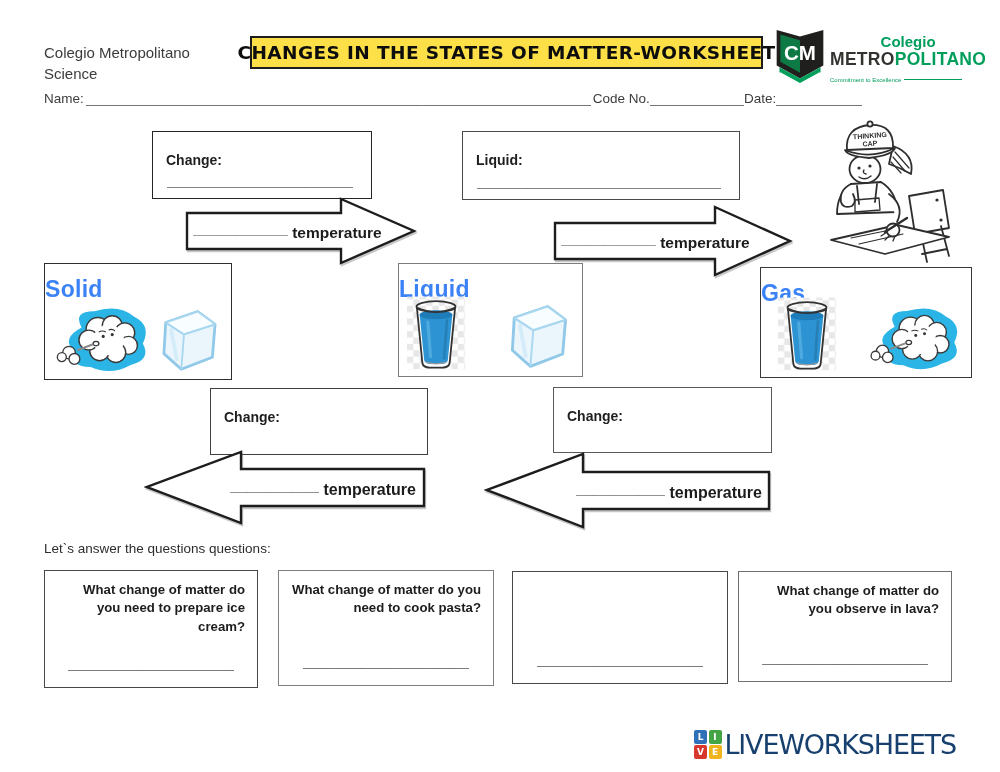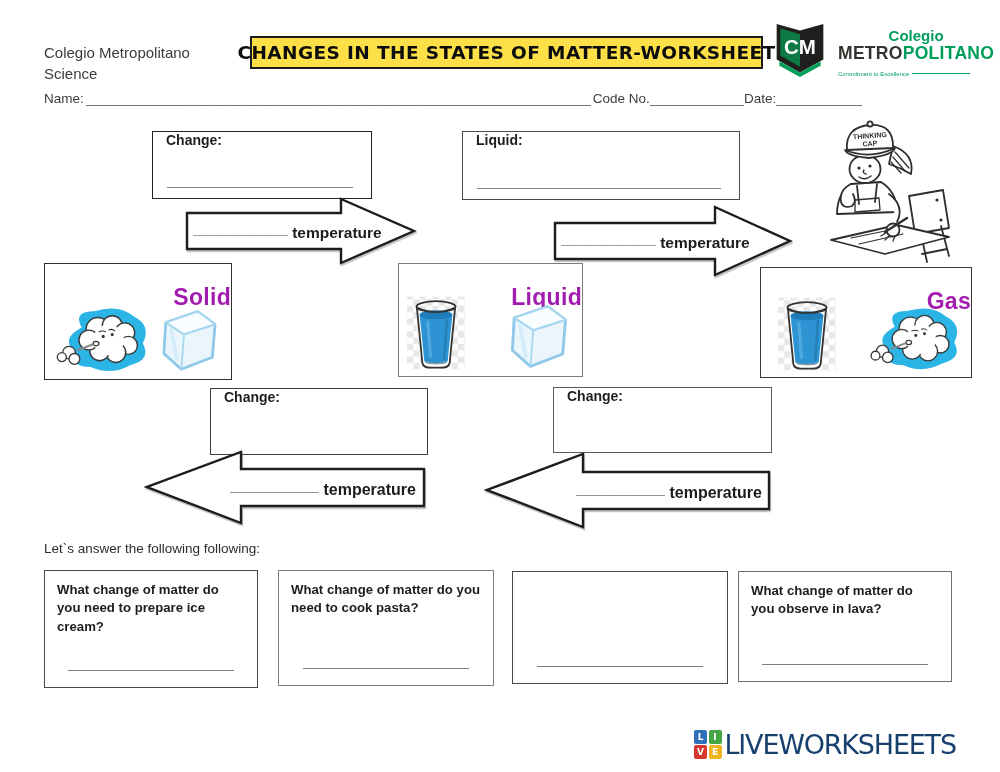"CM" .logo { gap: 10px -> 2px; top: 20px -> 26px }
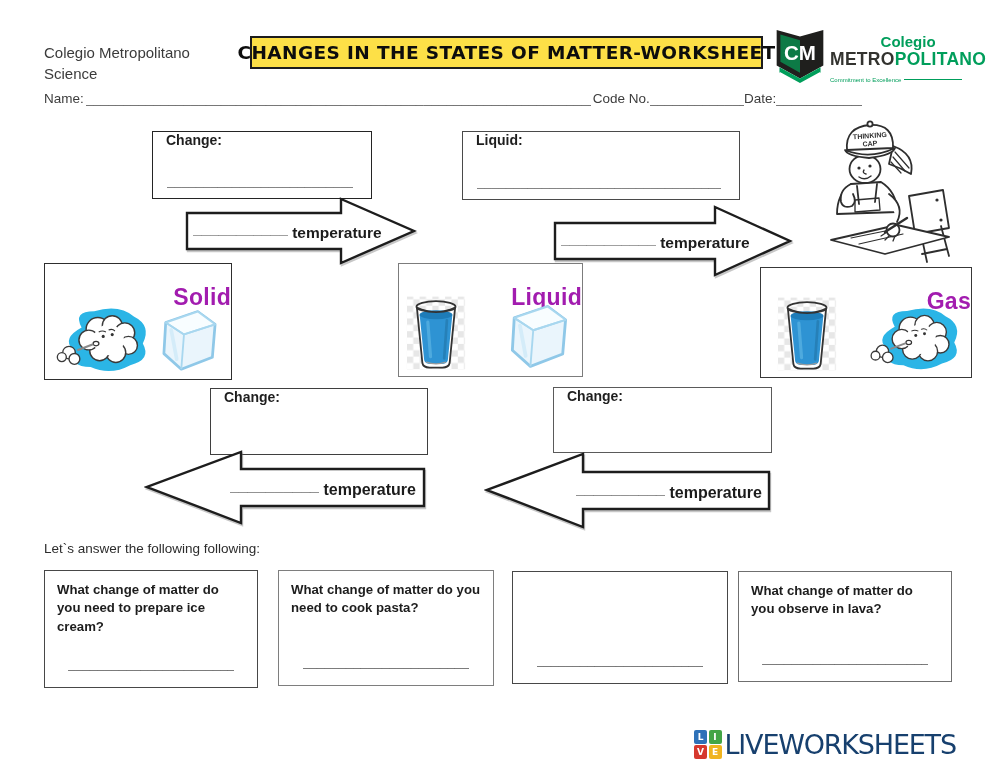"Change:" .change-box .clabel { top: 0 -> 20px }
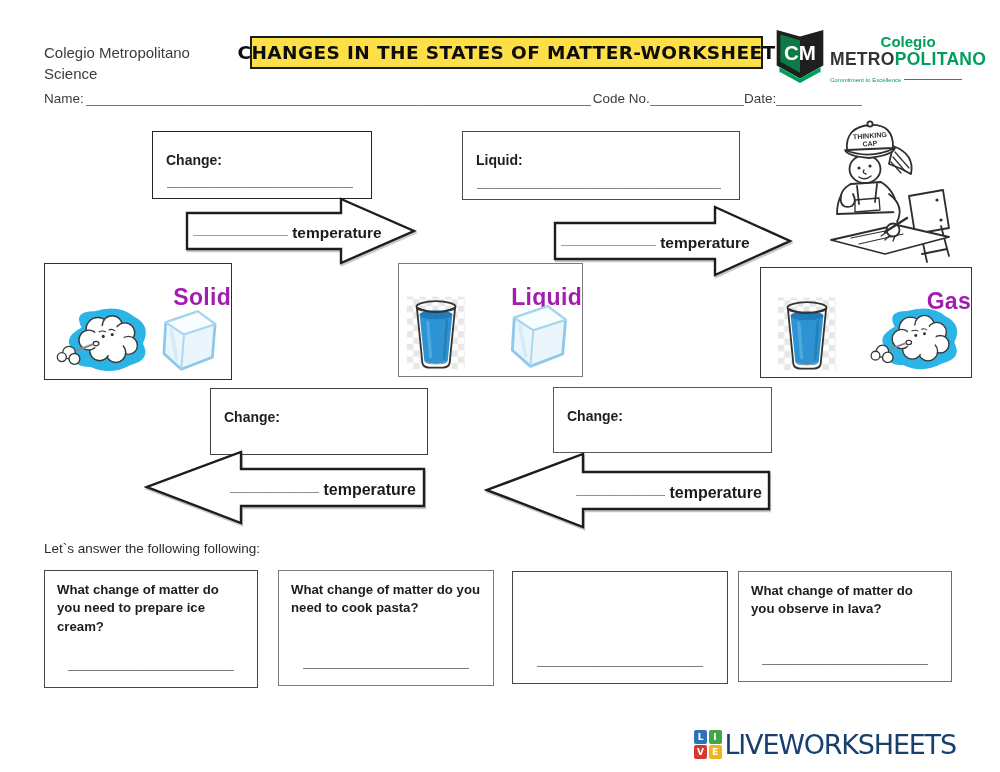"Solid" .state-title { color: #a21caf -> #3b82f6; margin-top: 20px -> 12px; text-align: right -> left }
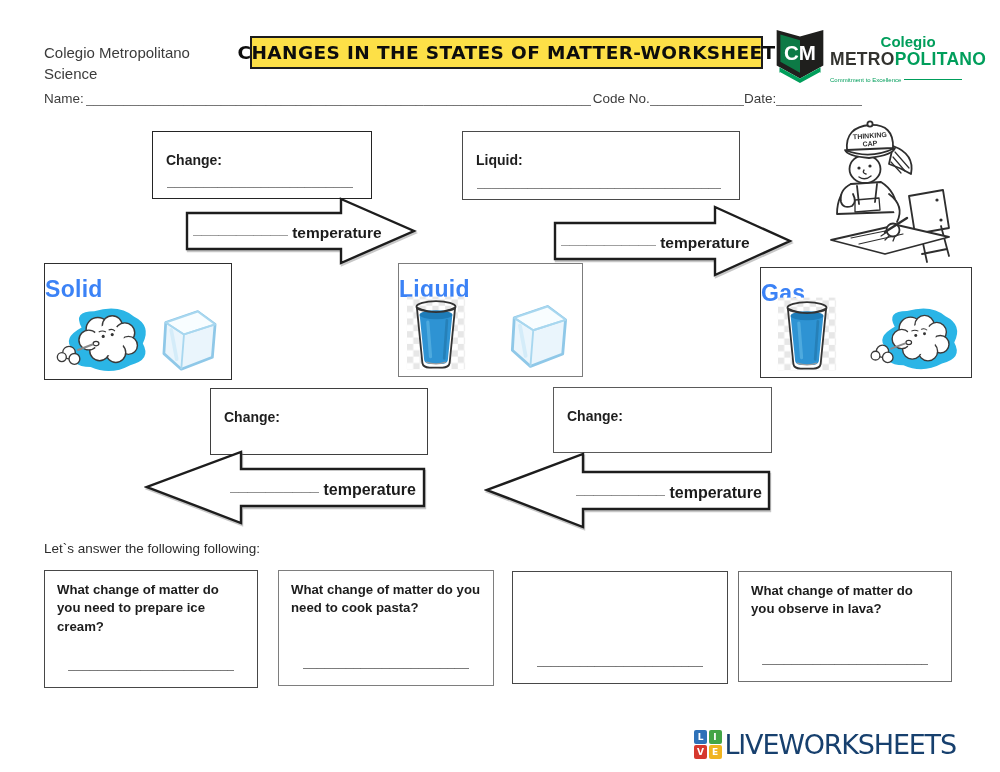"Let`s answer the following following:" div.abs { text: following following -> questions questions }
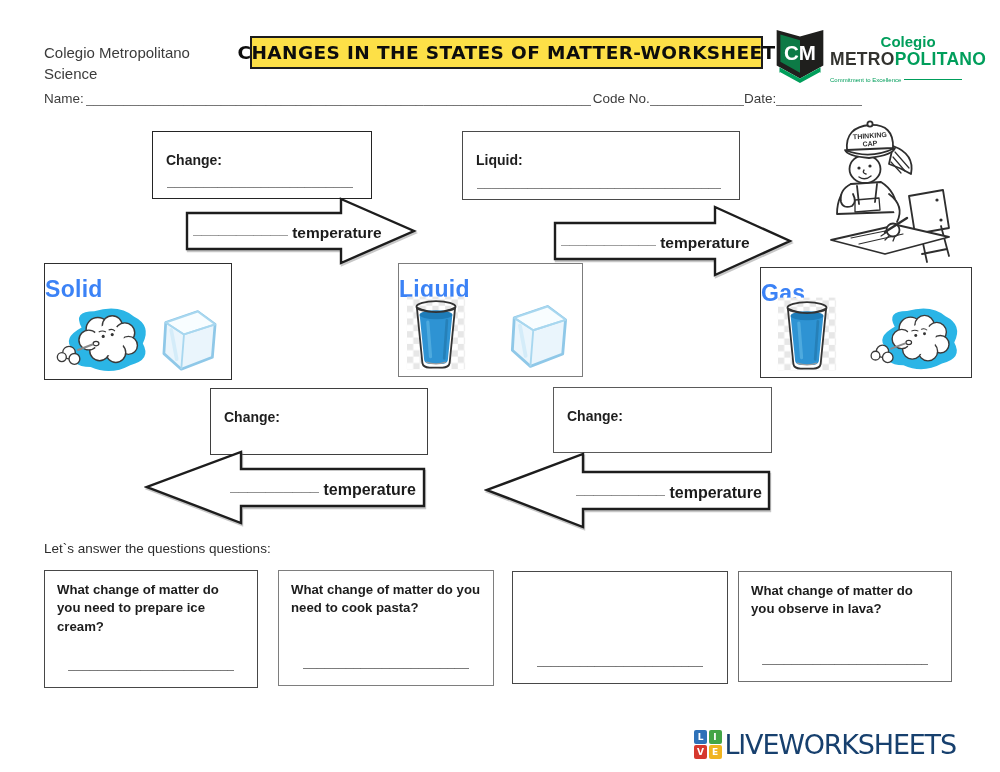"What change of matter do" .q-text { text-align: left -> right }
